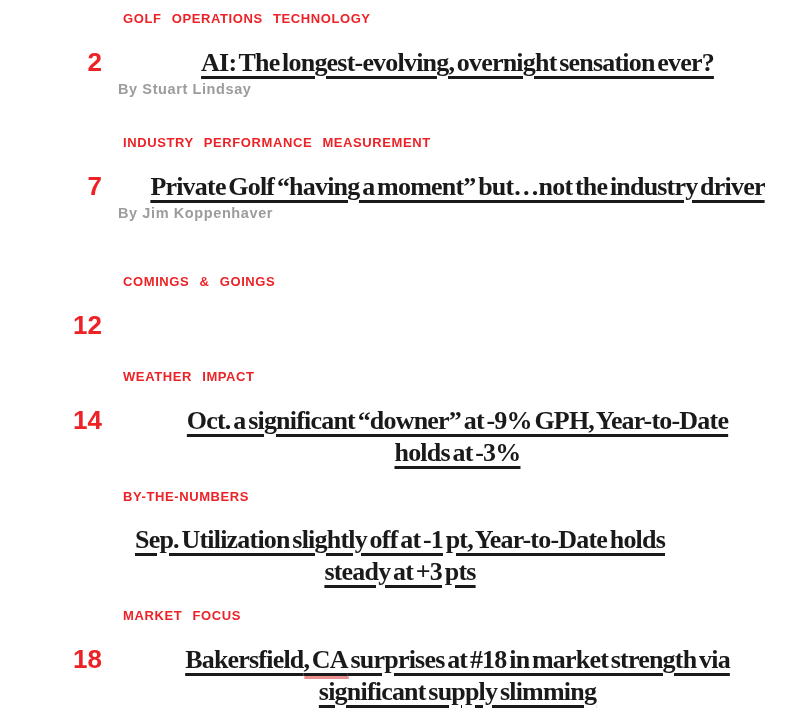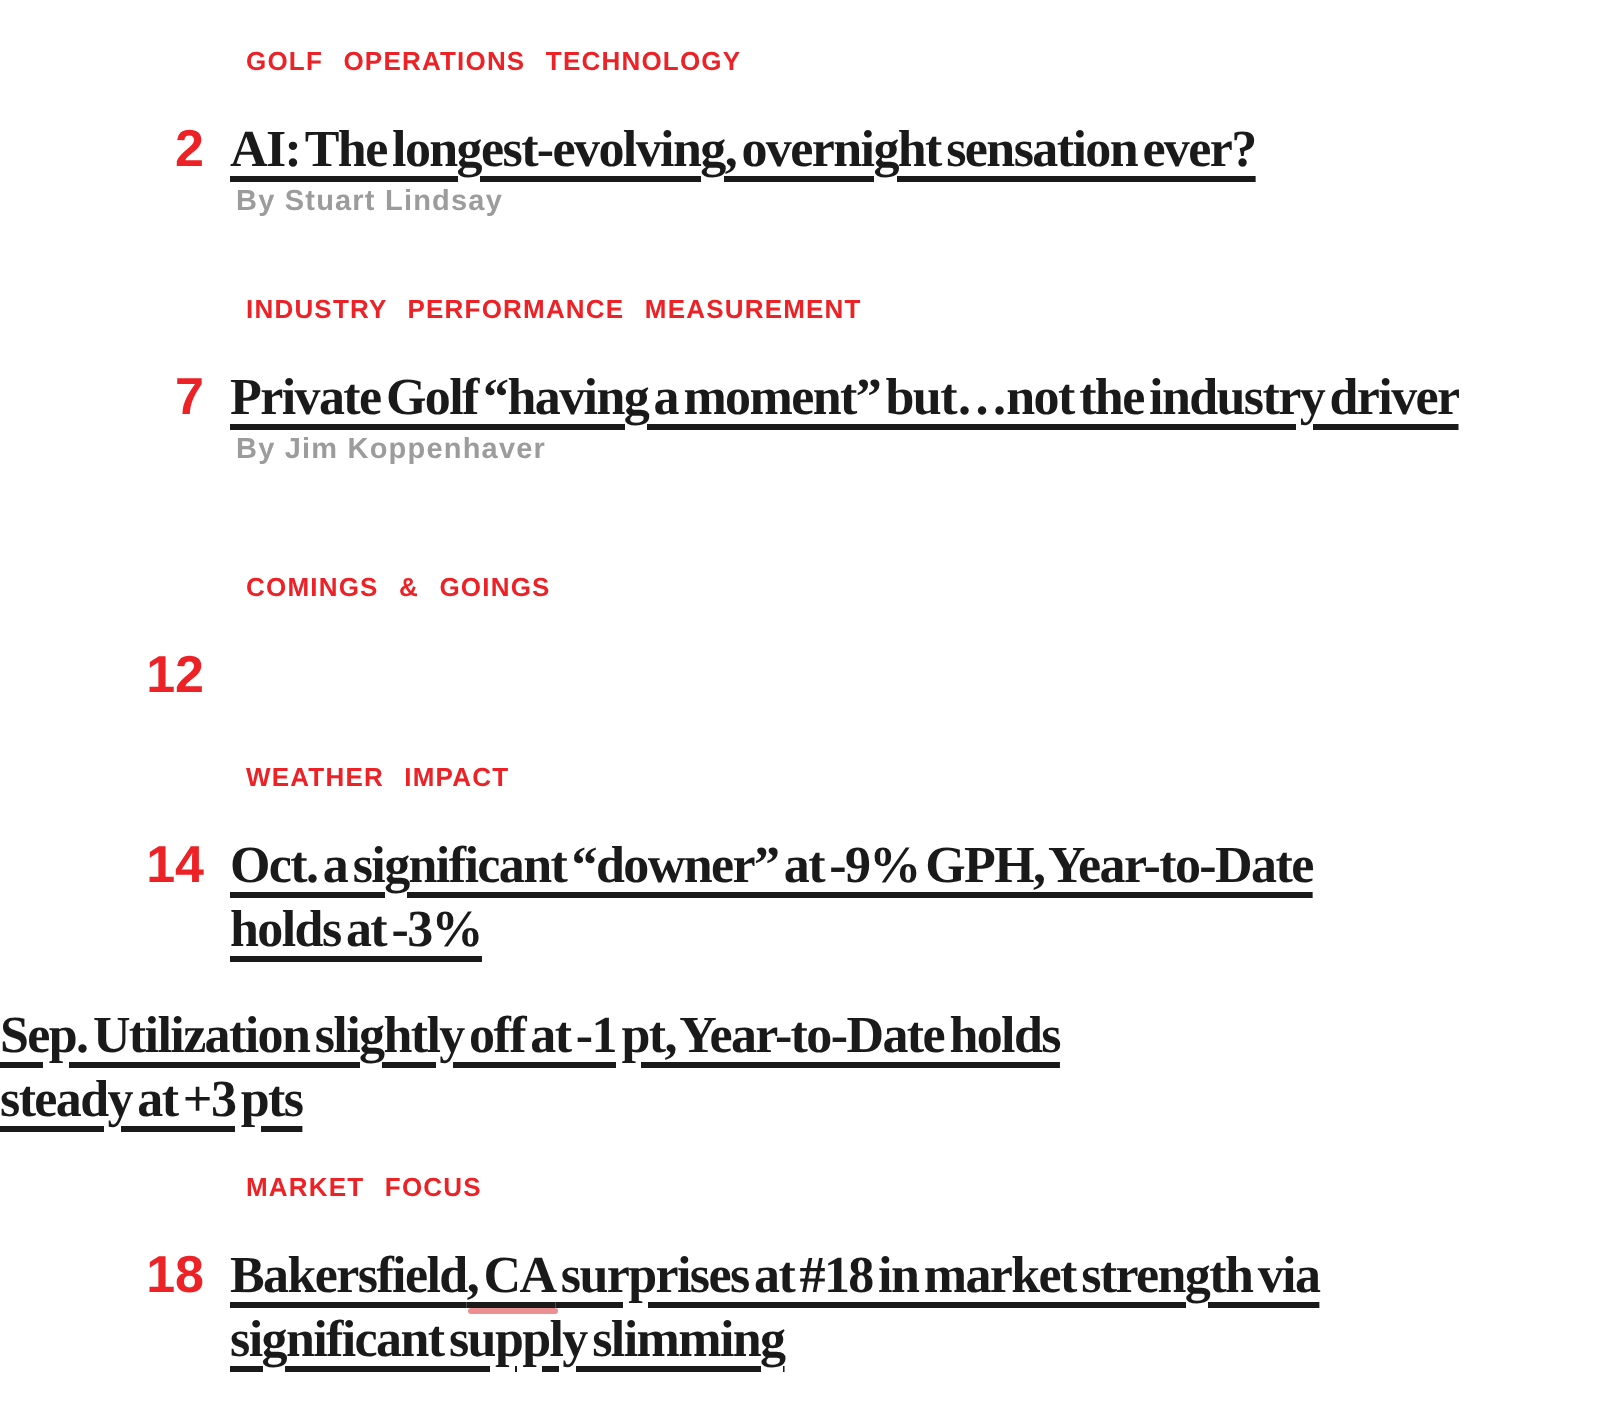"GOLF OPERATIONS TECHNOLOGY" .page { padding-top: 24px -> 12px }
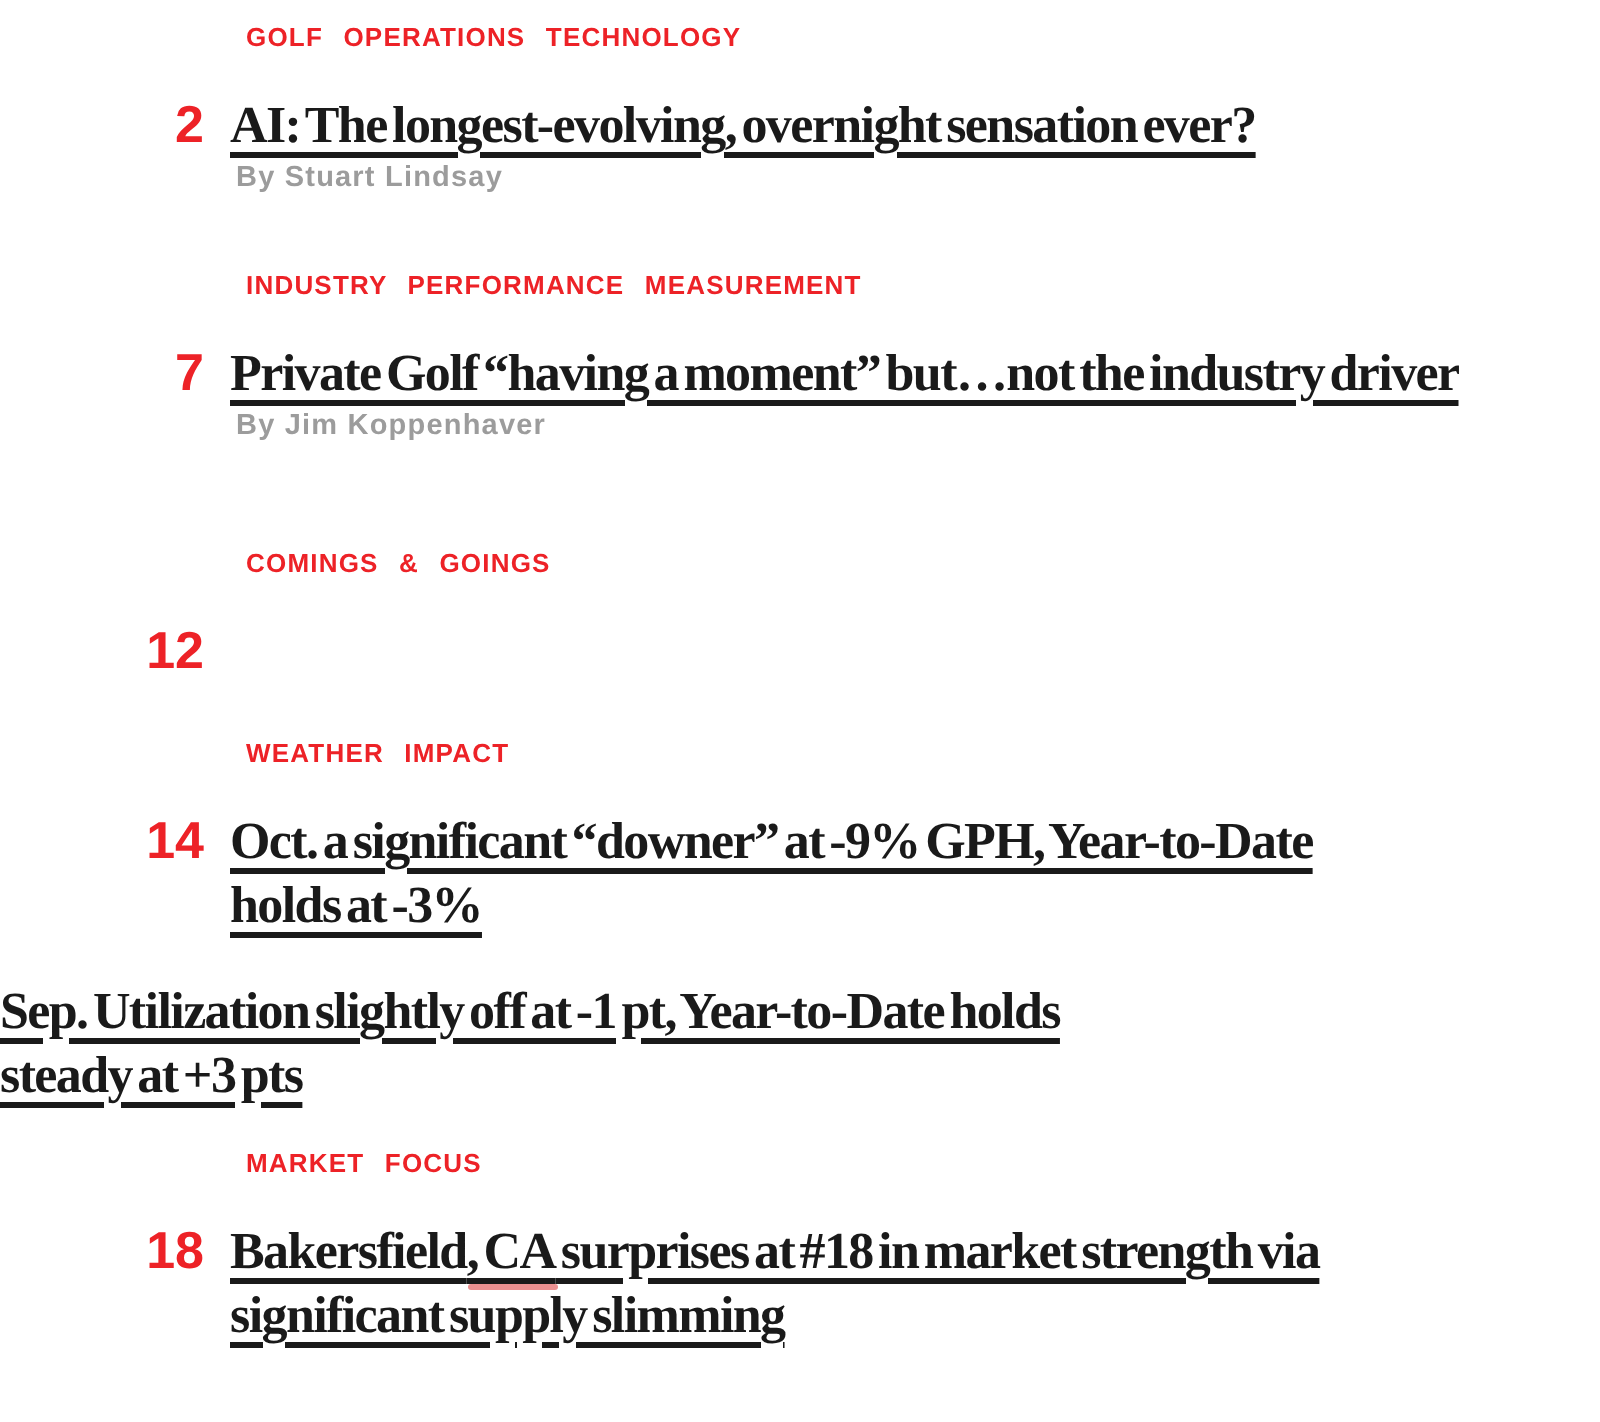"AI: The longest-evolving, overnight" .tline { text-align: none -> center }
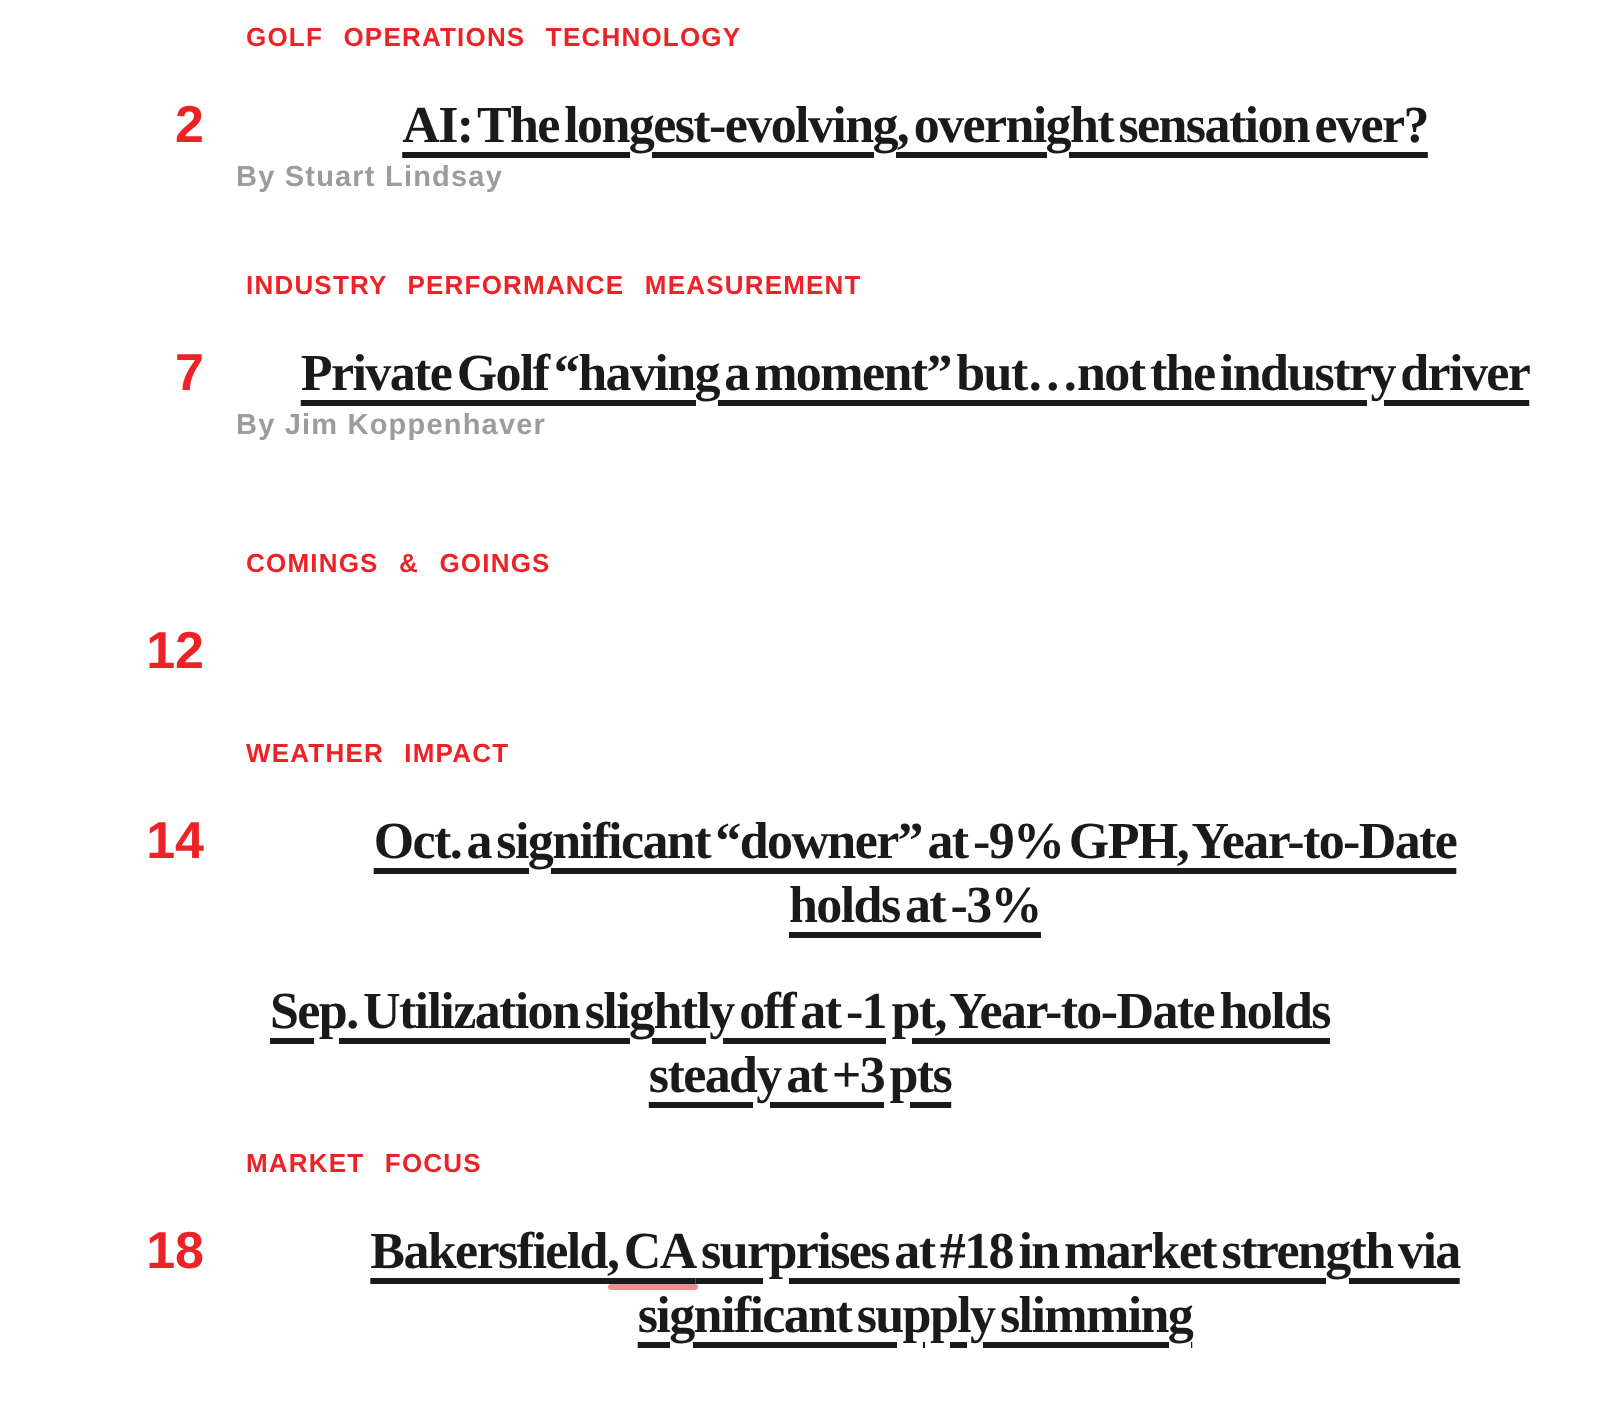"BY-THE-NUMBERS" div.category { html: none -> <div>BY-THE-NUMBERS</div> }
